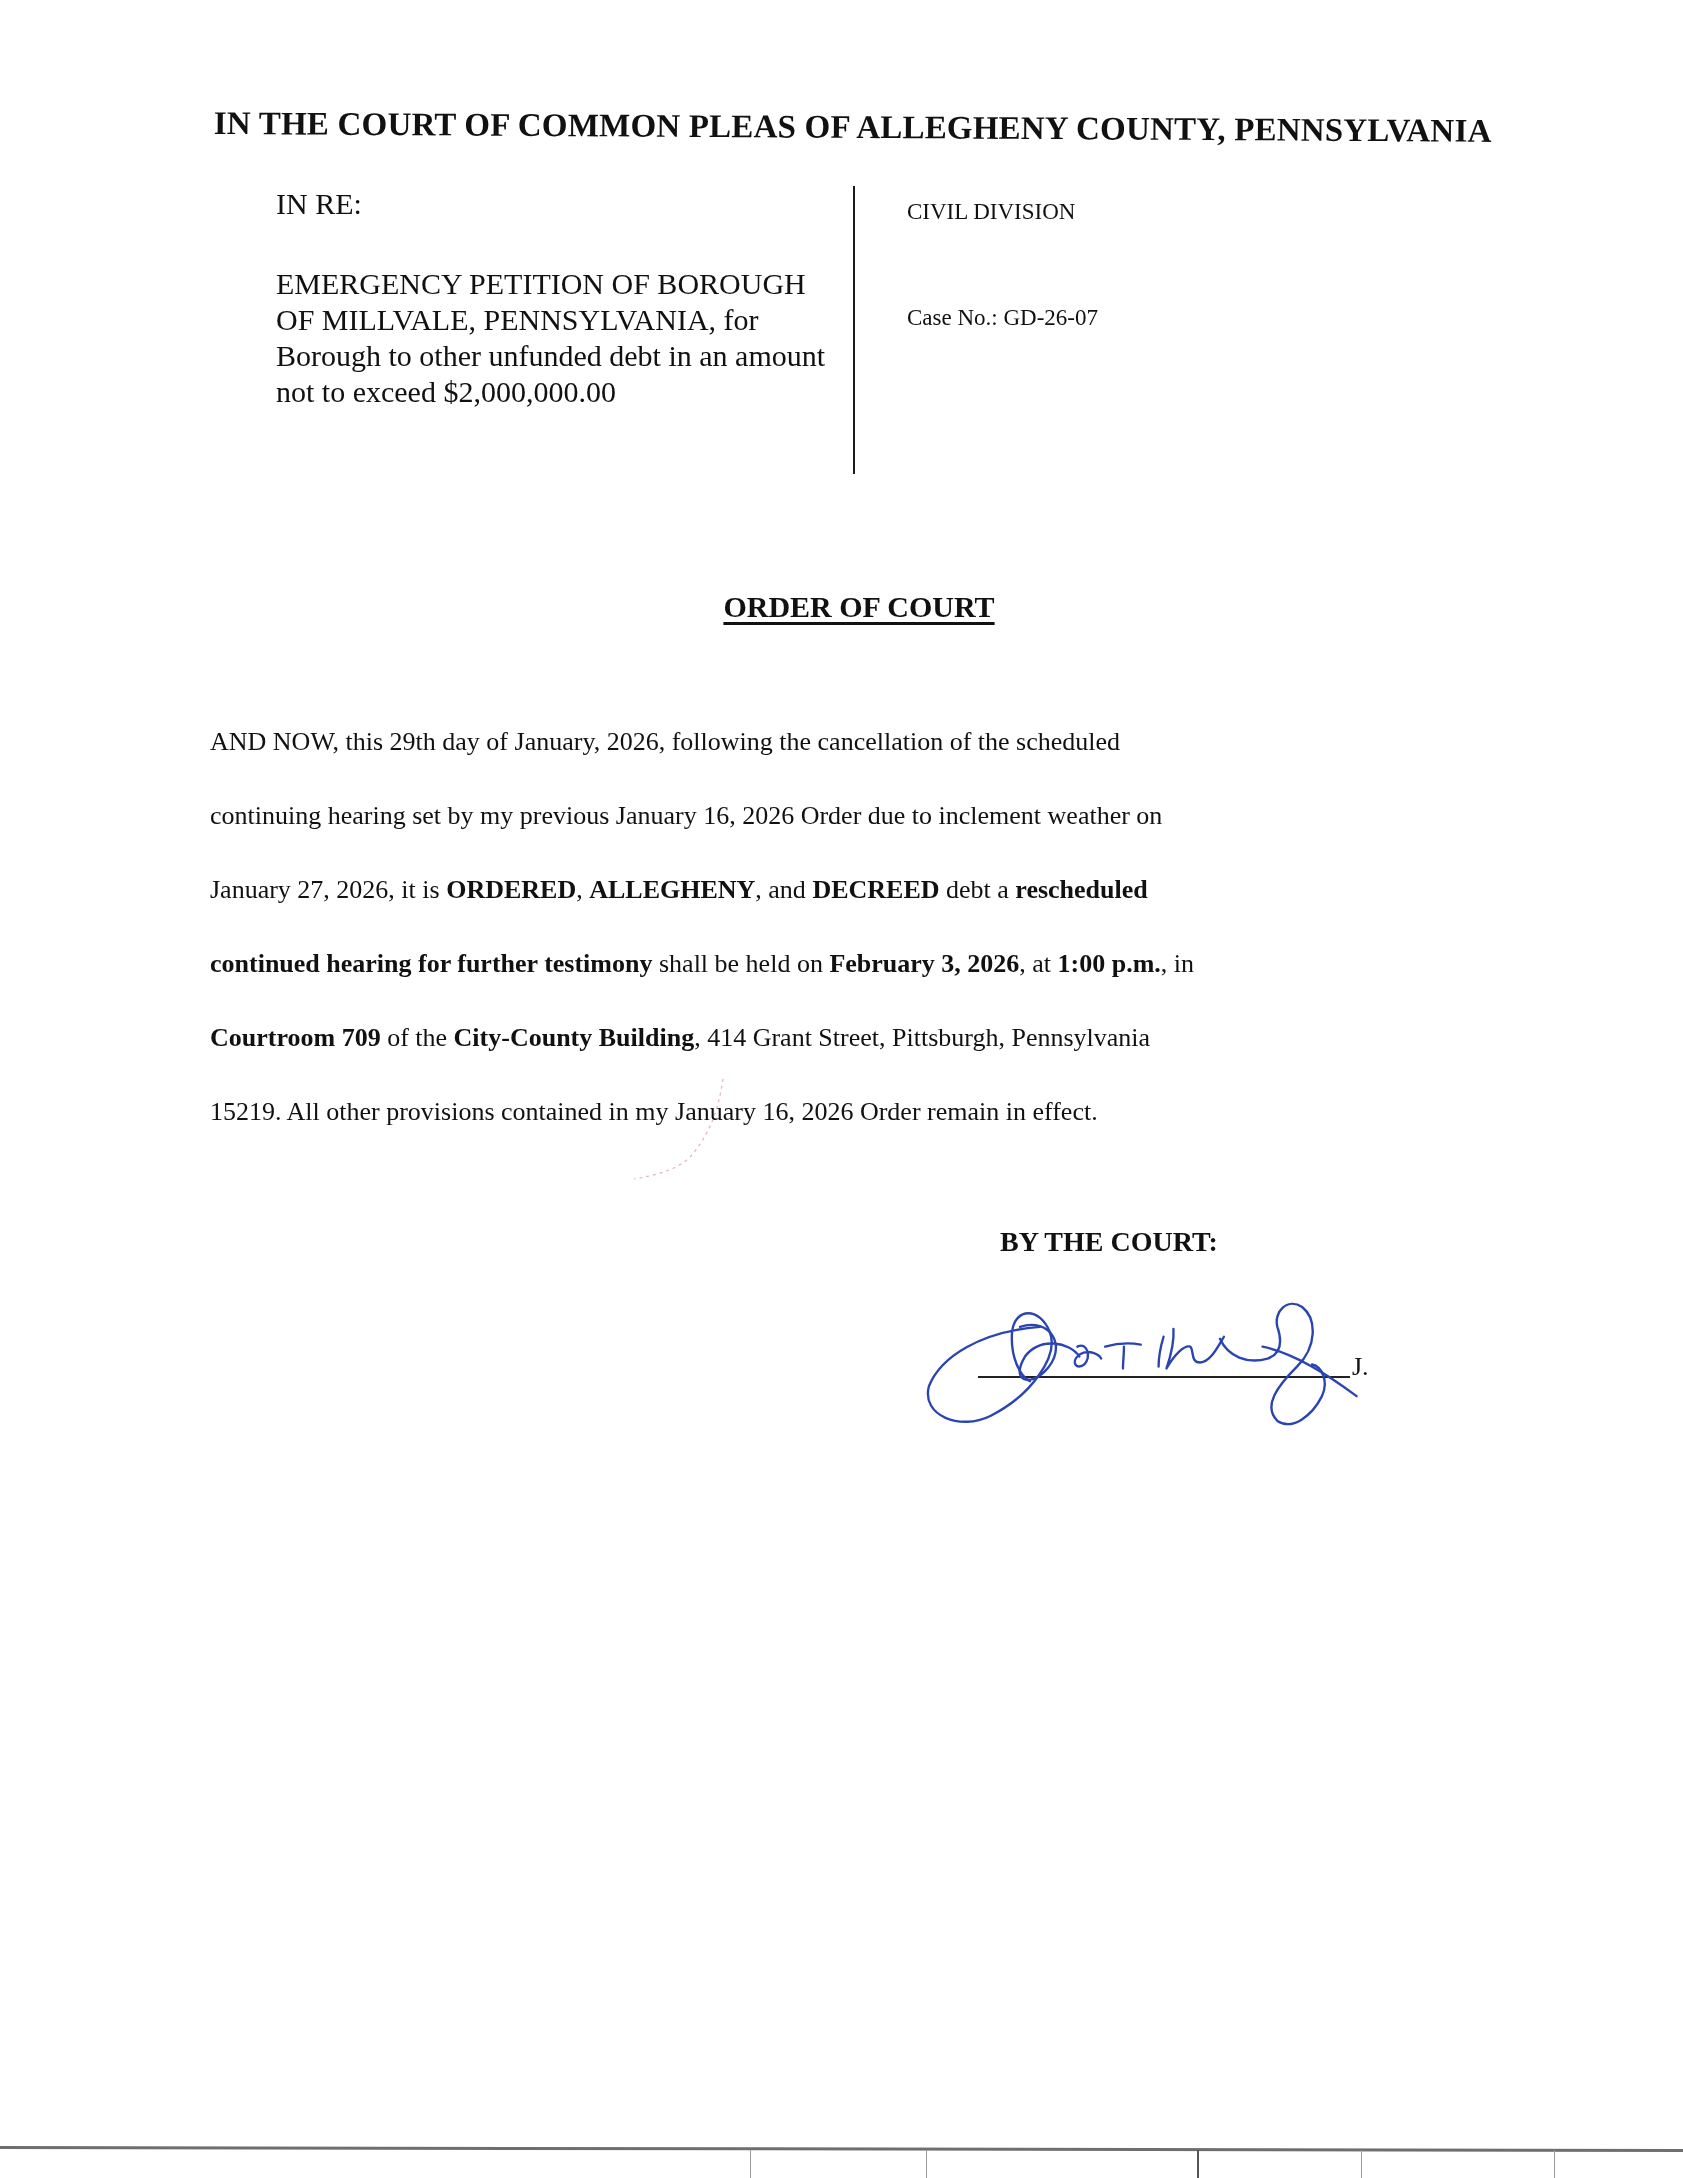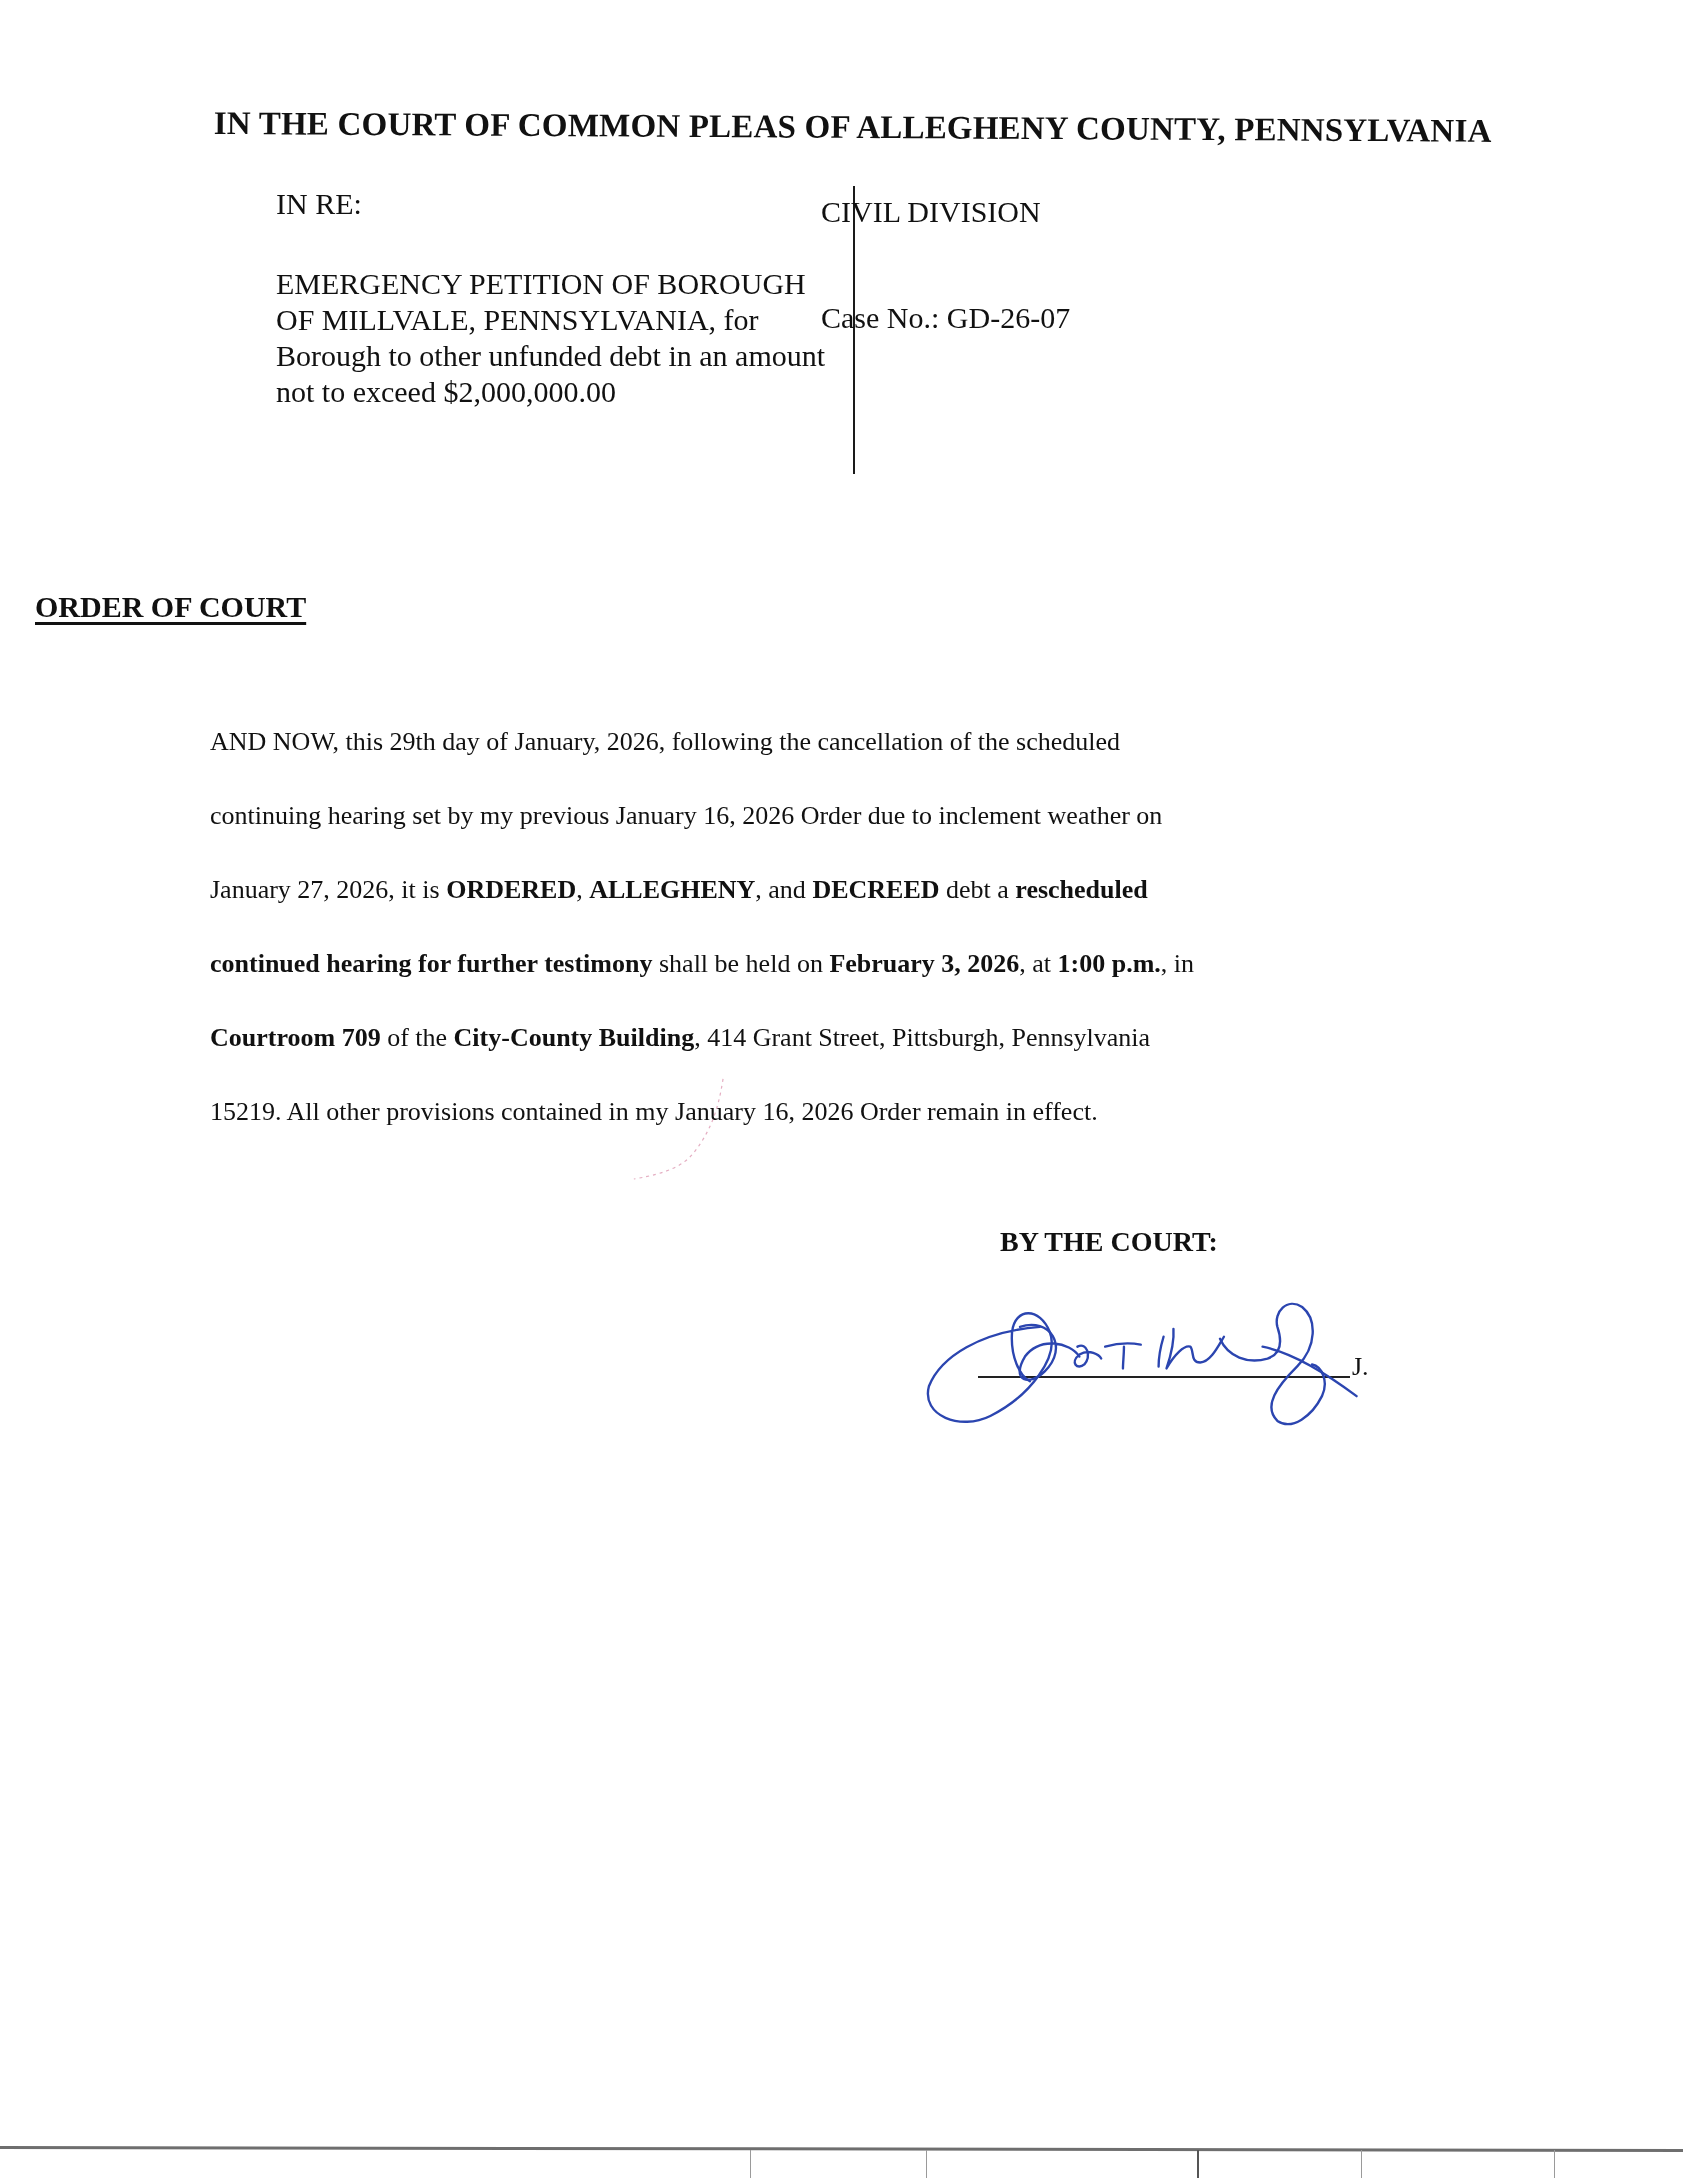"CIVIL DIVISION" .caption-right { font-size: 30px -> 23px; left: 821px -> 907px }
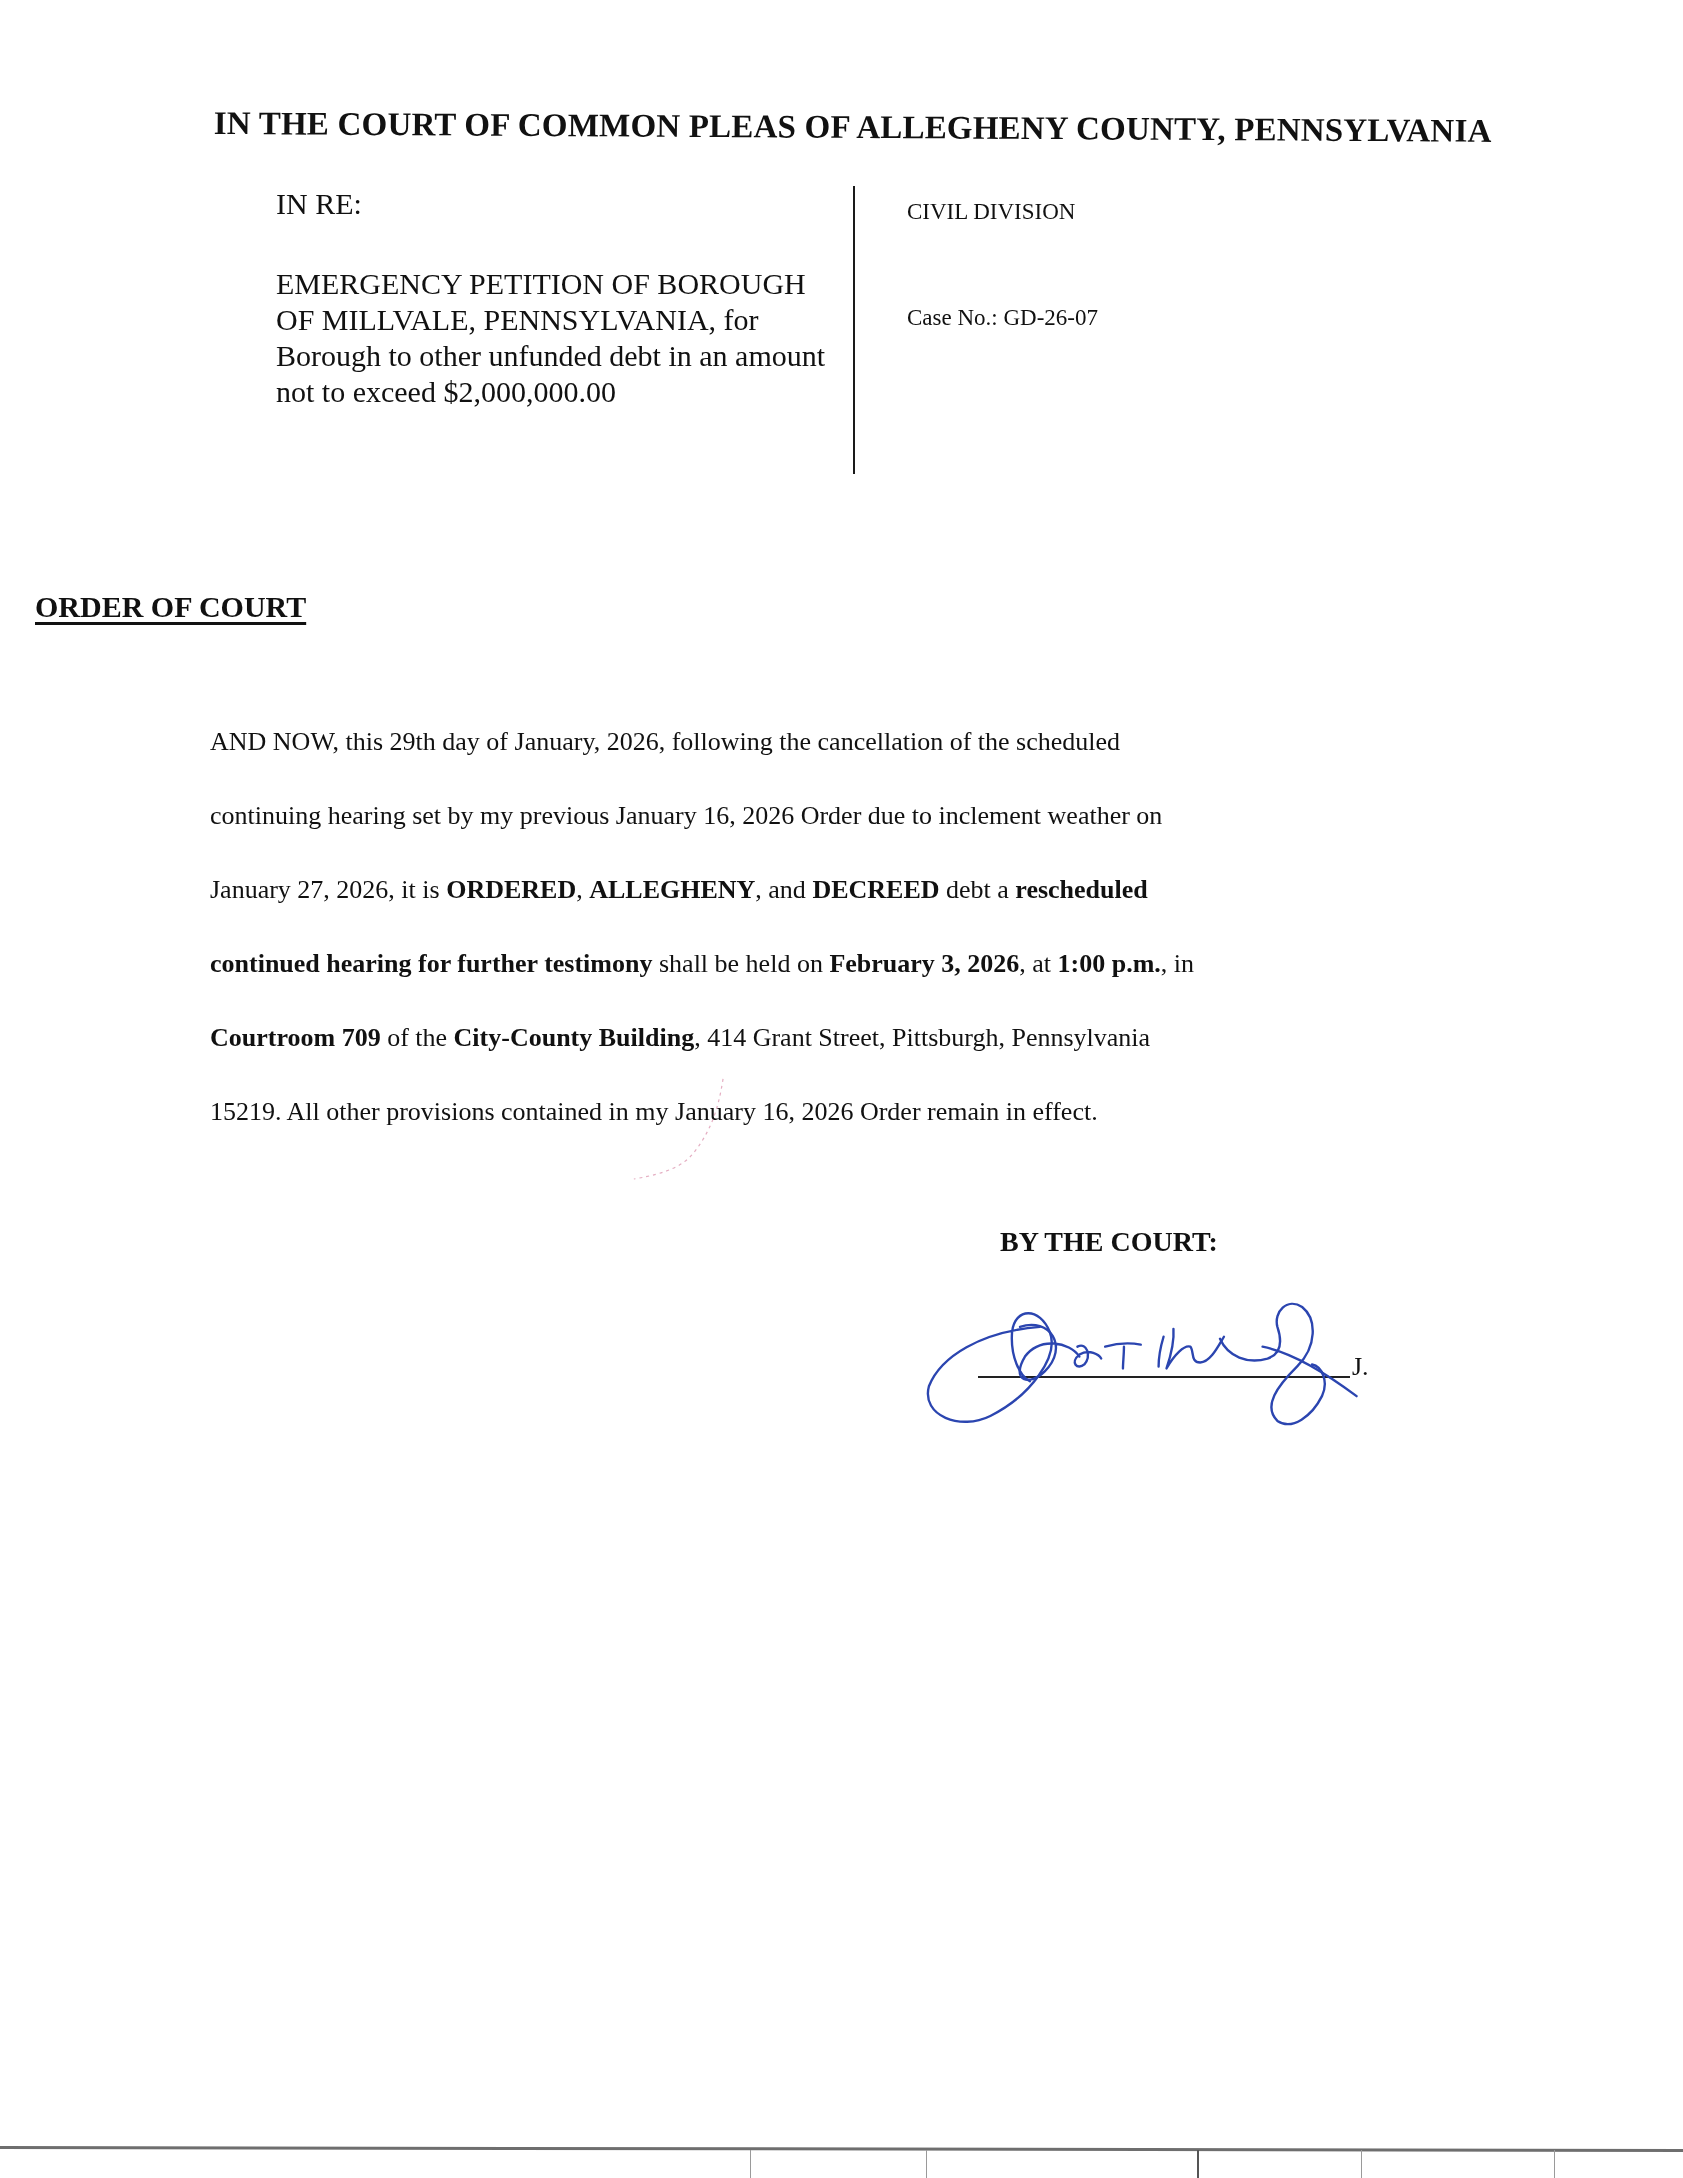"ORDER OF COURT" .order-title { text-align: left -> center }
